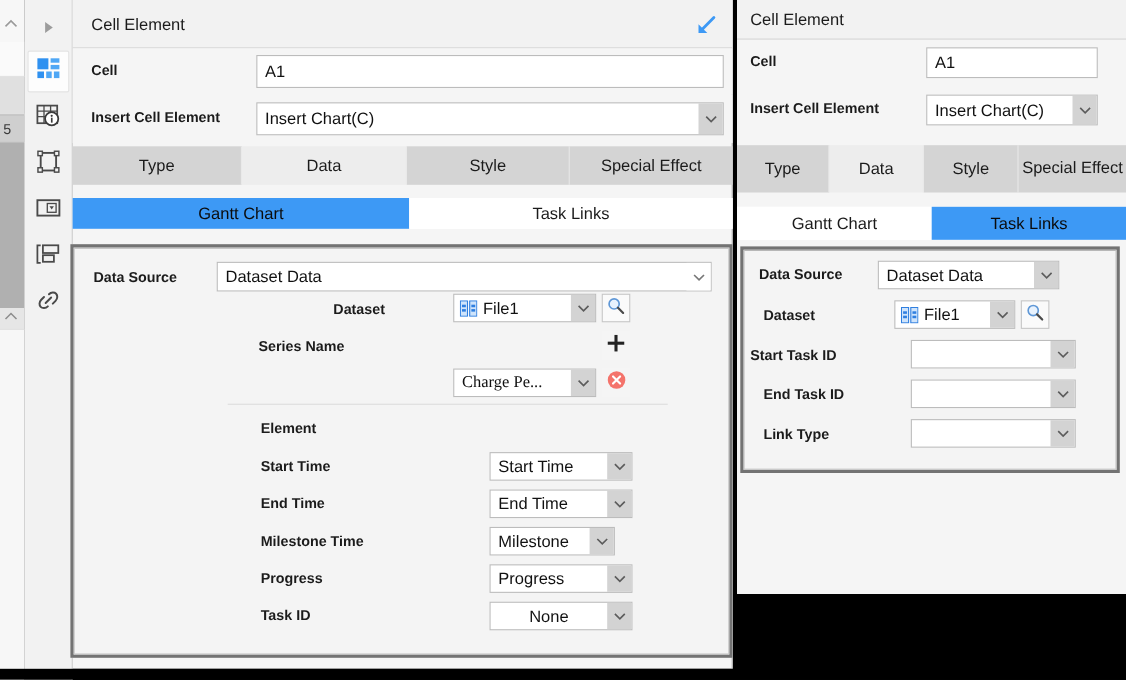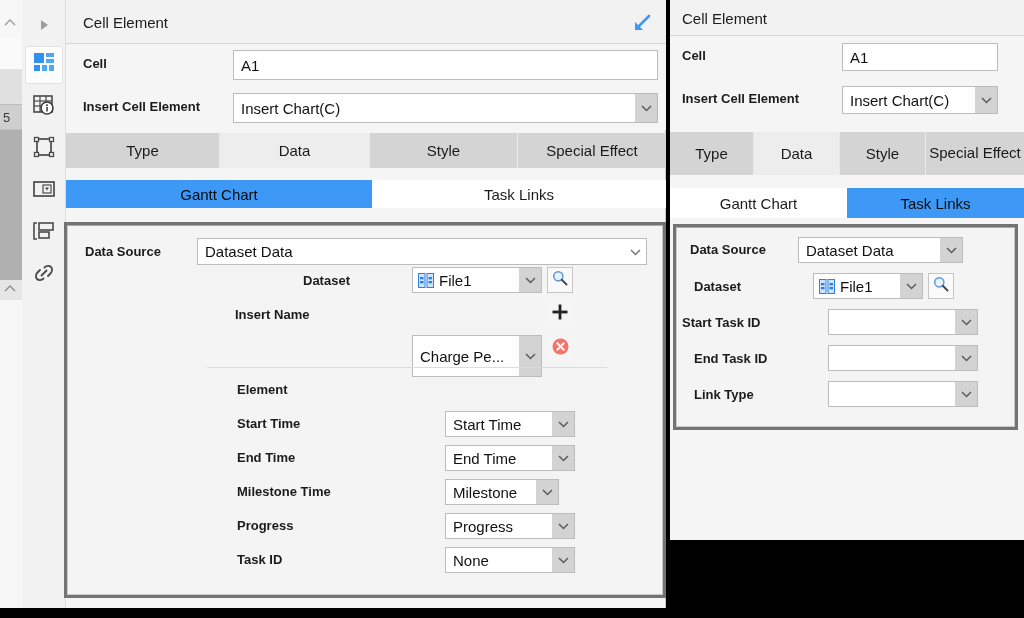"Insert Name" span.lbl { text: Insert -> Series }
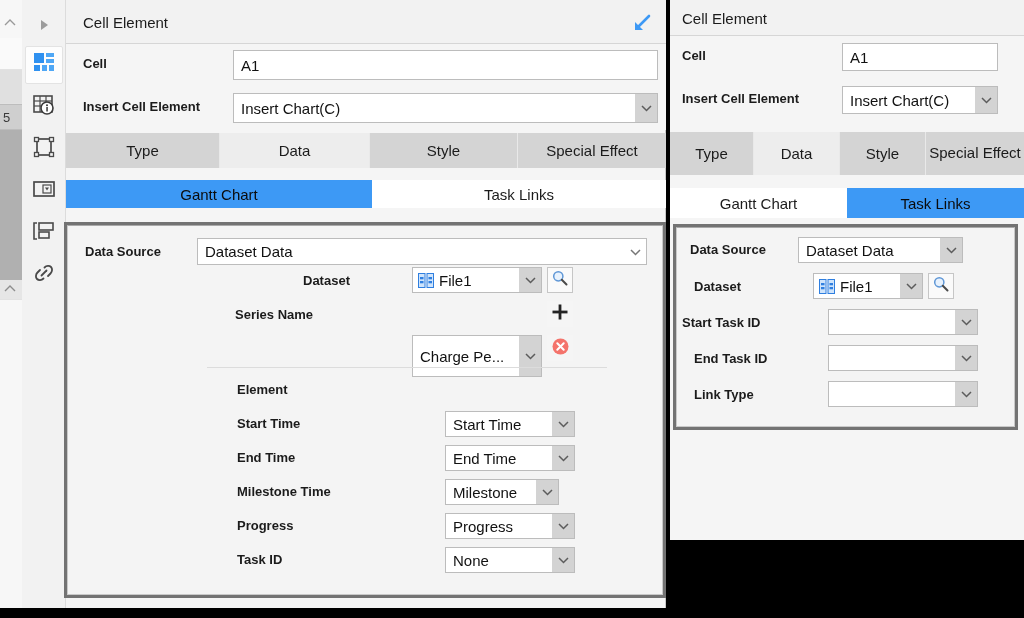"Charge Pe..." div.combo { font-family: none -> Liberation Serif, serif; height: 42px -> 26px }
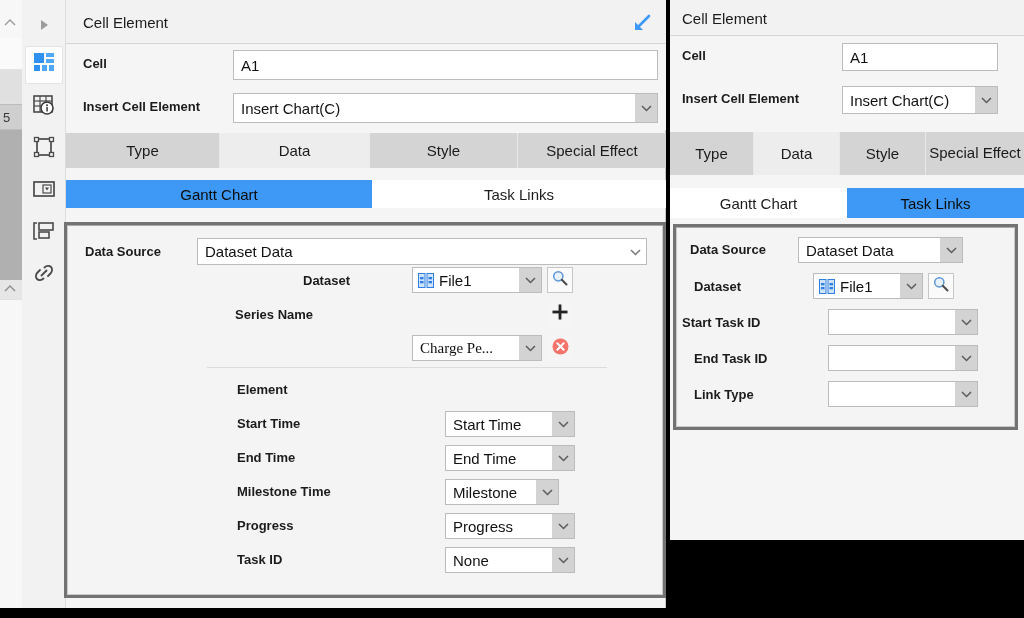"None" div.combo { text-align: none -> center }
